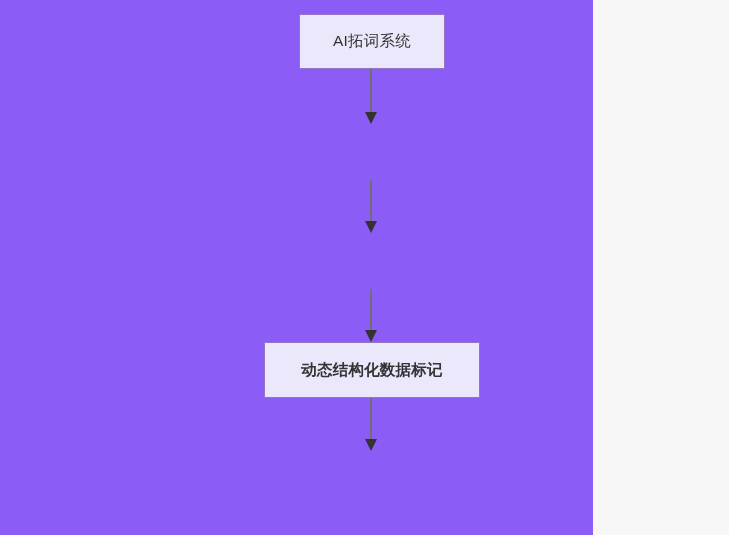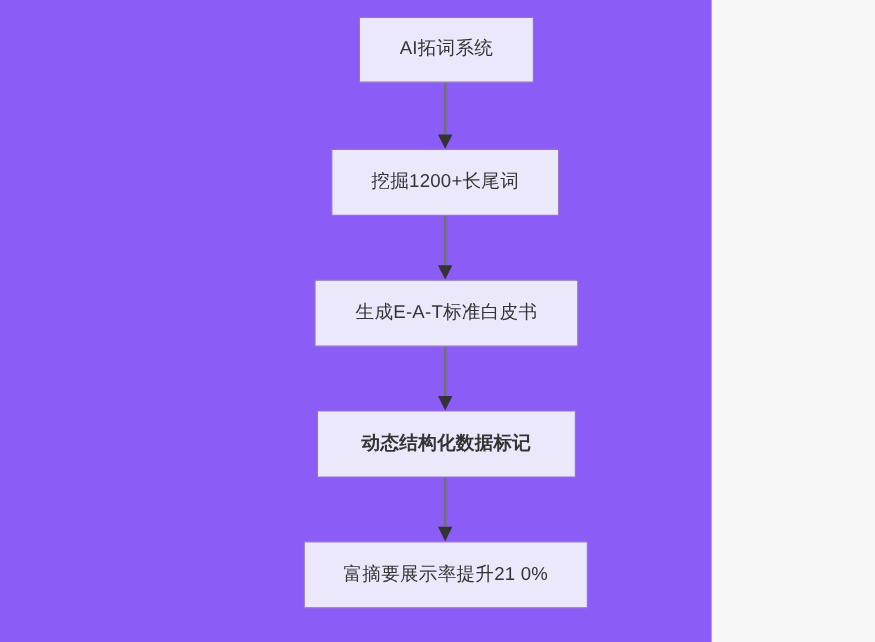"挖掘1200+长尾词" div.node { html: <div> <span>挖掘1200+长尾词</span> </div> -> none }
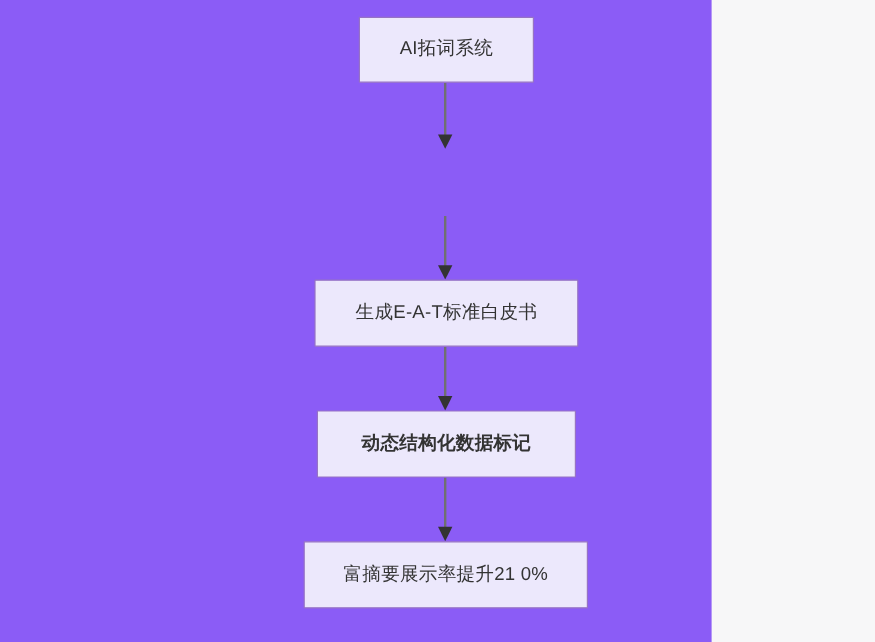"生成E-A-T标准白皮书" div.node { html: <div> <span>生成E-A-T标准白皮书</span> </div> -> none }
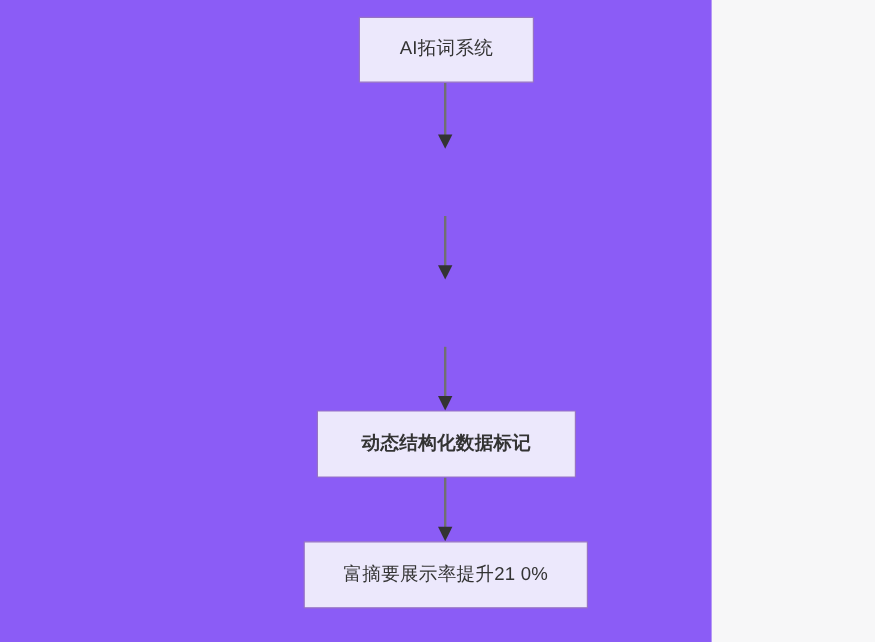"富摘要展示率提升21 0%" div.node { html: <div> <span>富摘要展示率提升21 0%</span> </div> -> none }
